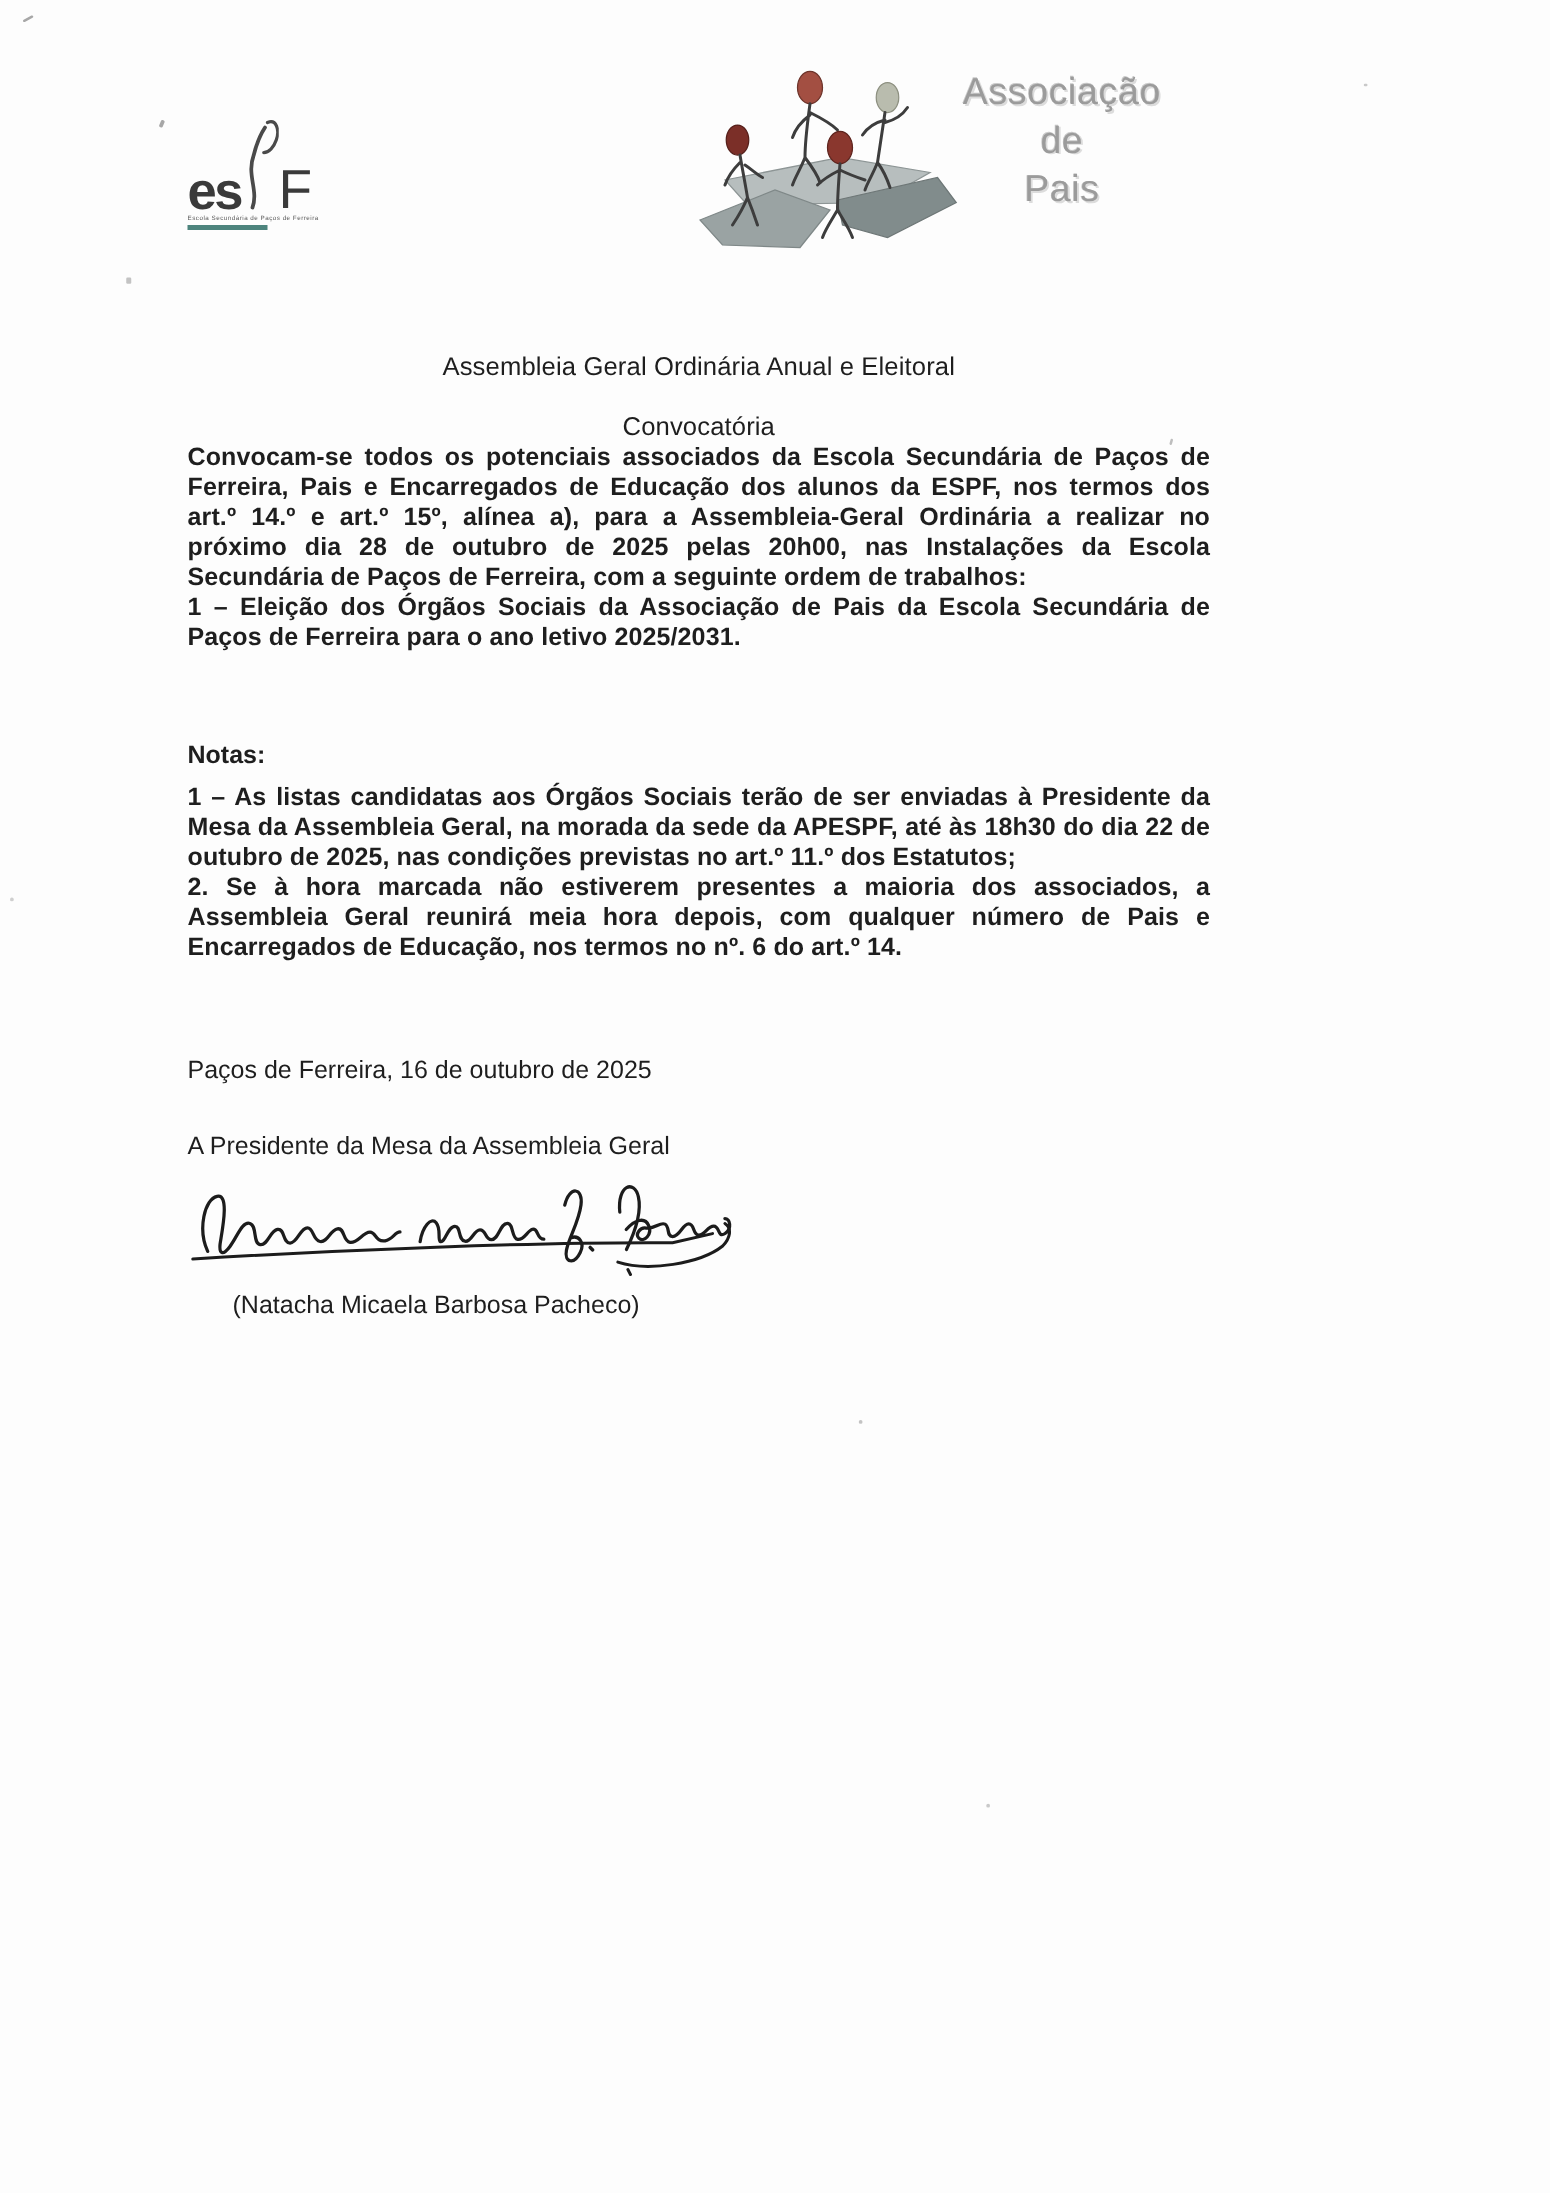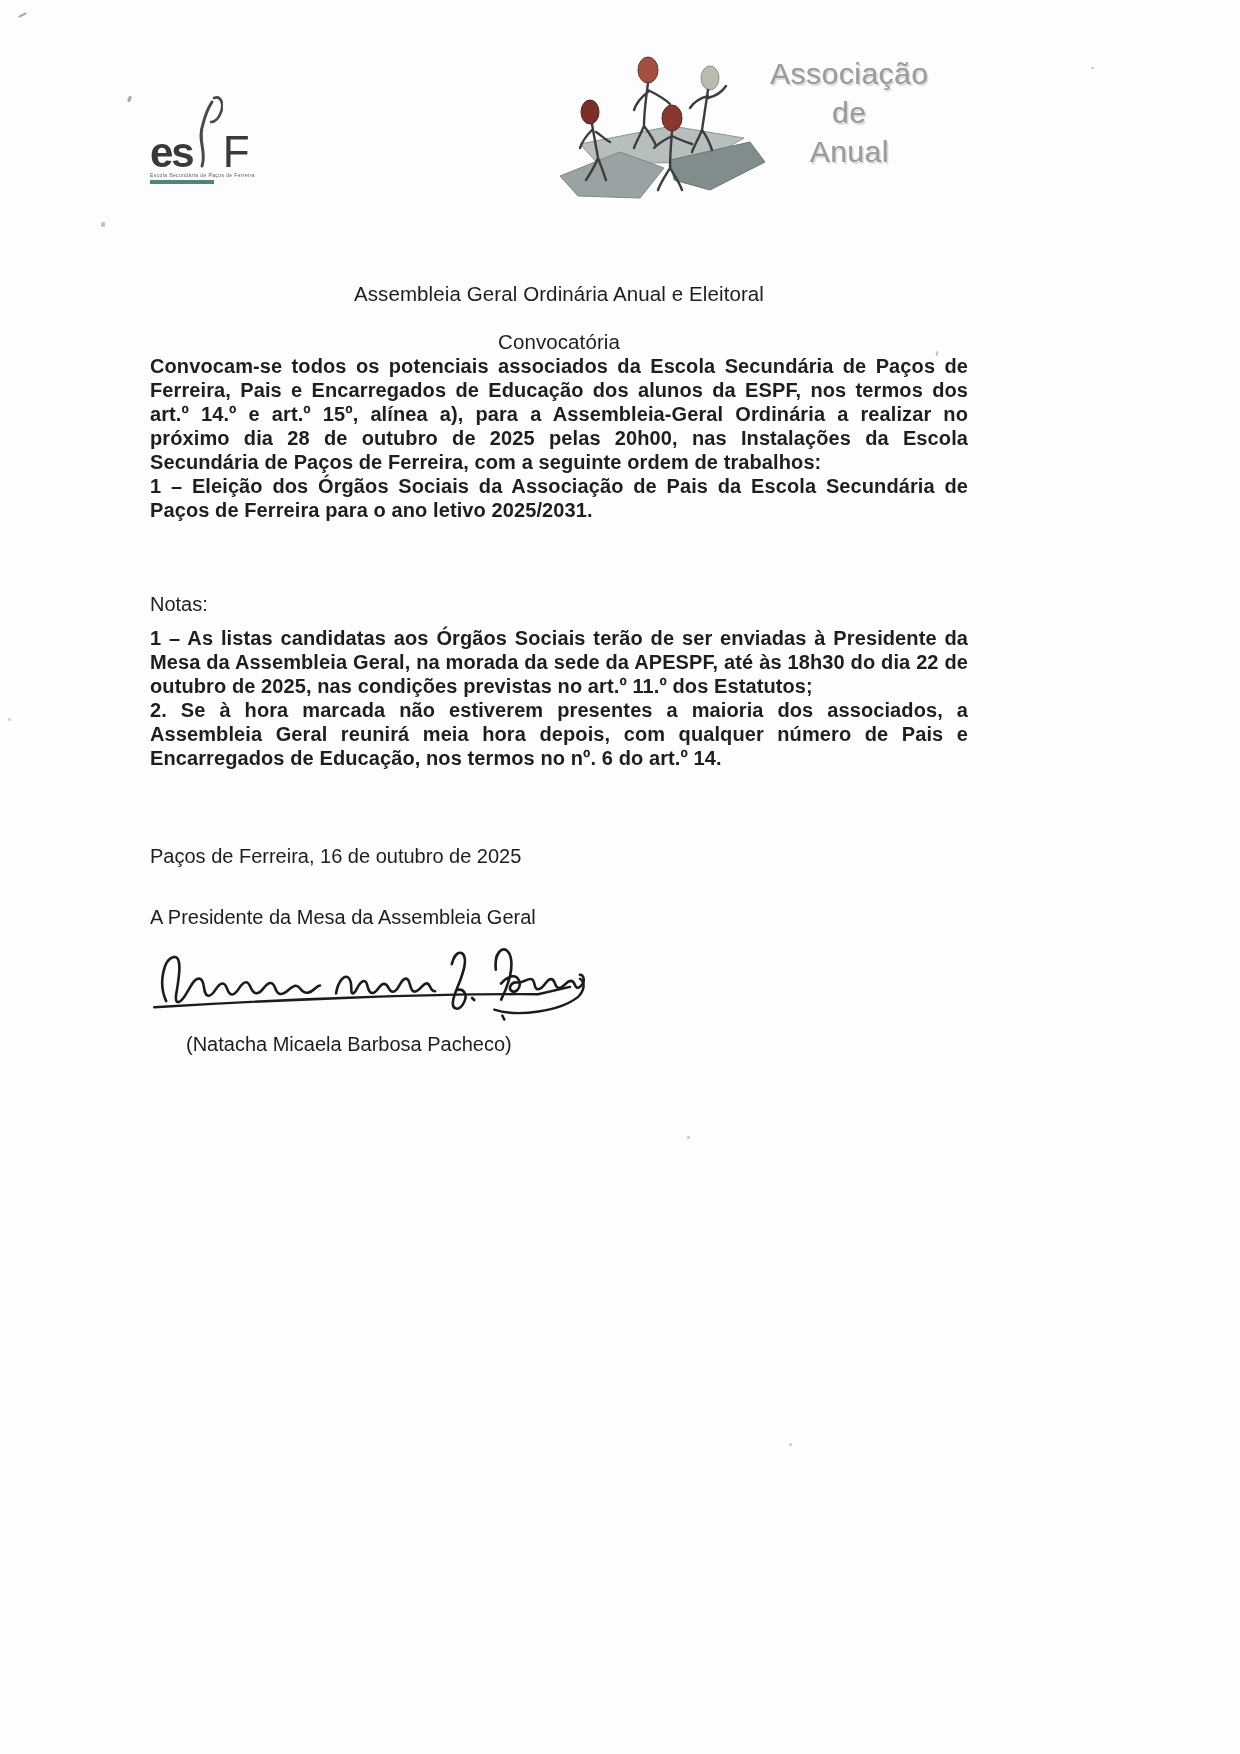"Anual" div { text: Anual -> Pais }
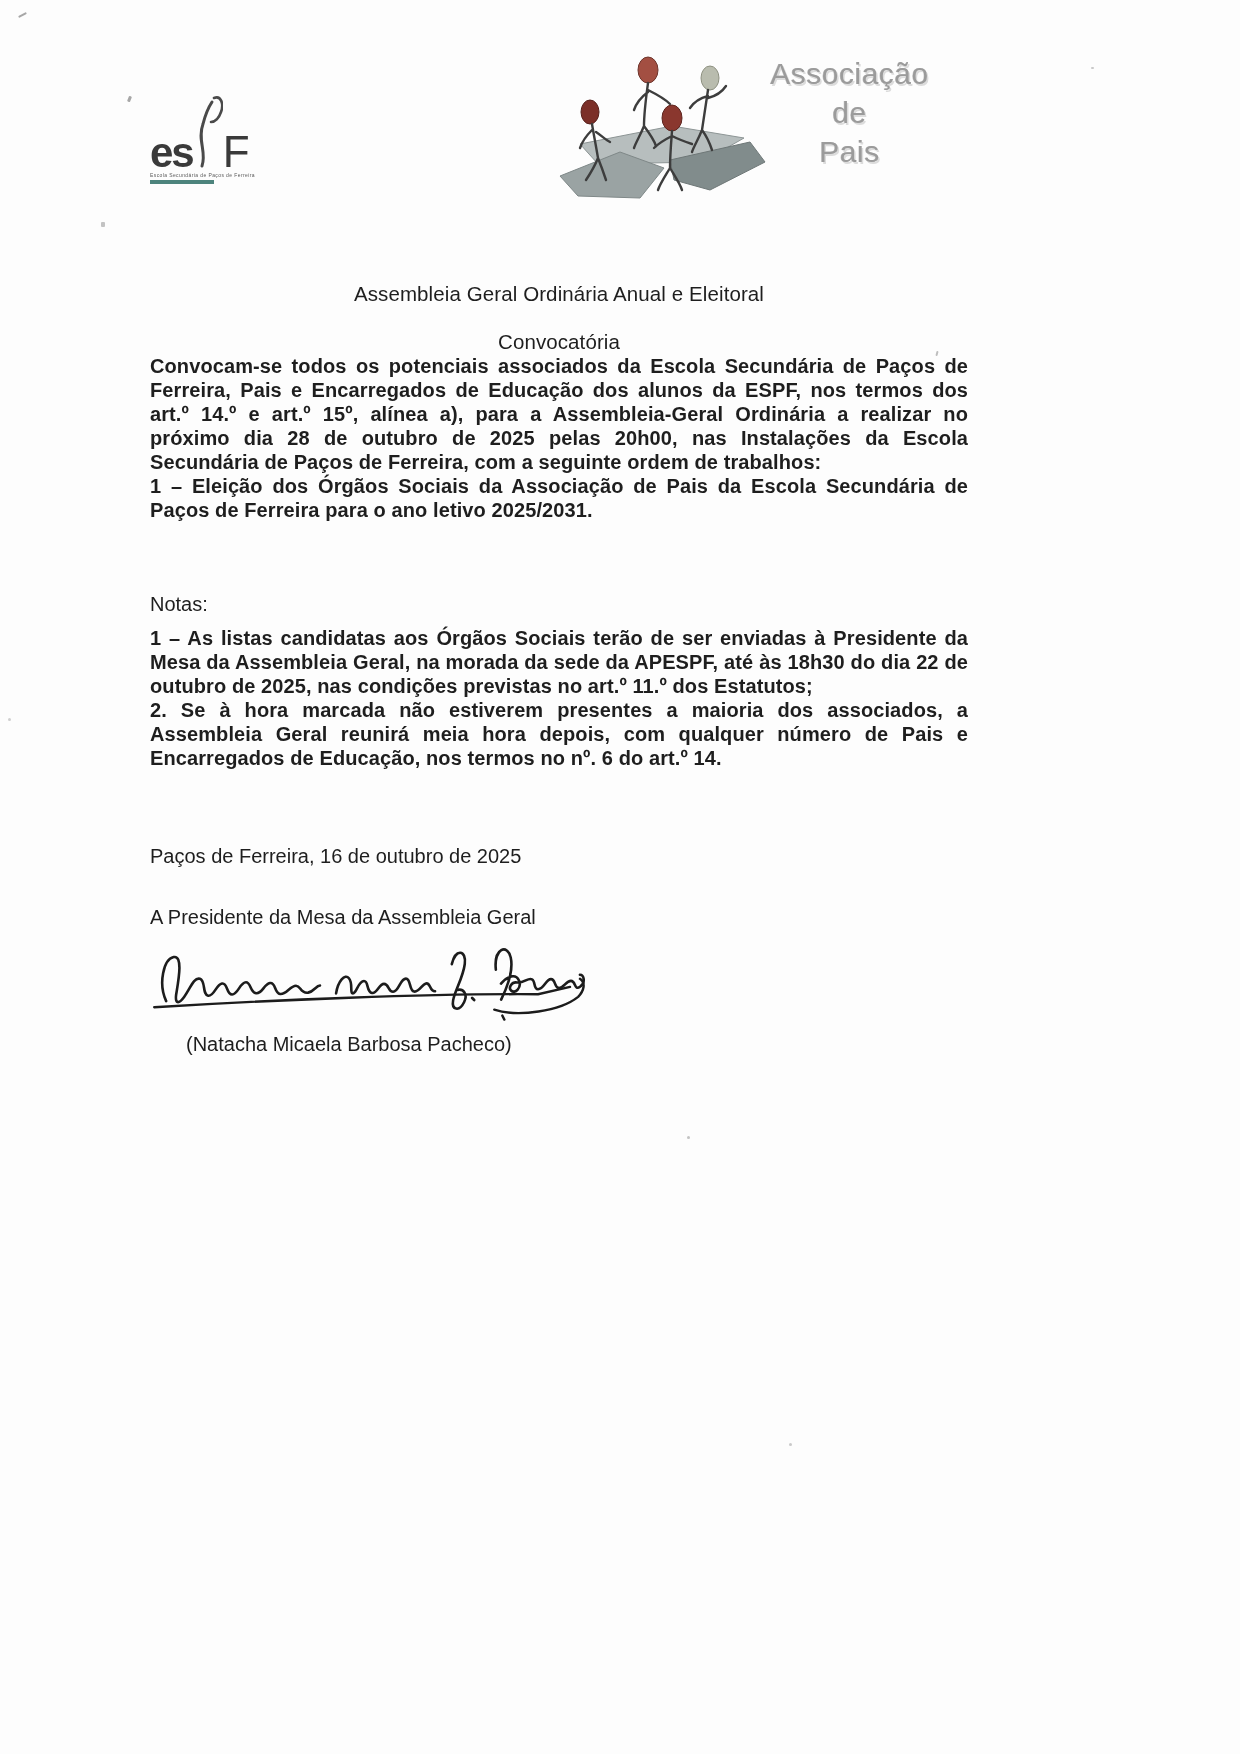"Notas:" .notes-heading { font-weight: 400 -> 700 }
